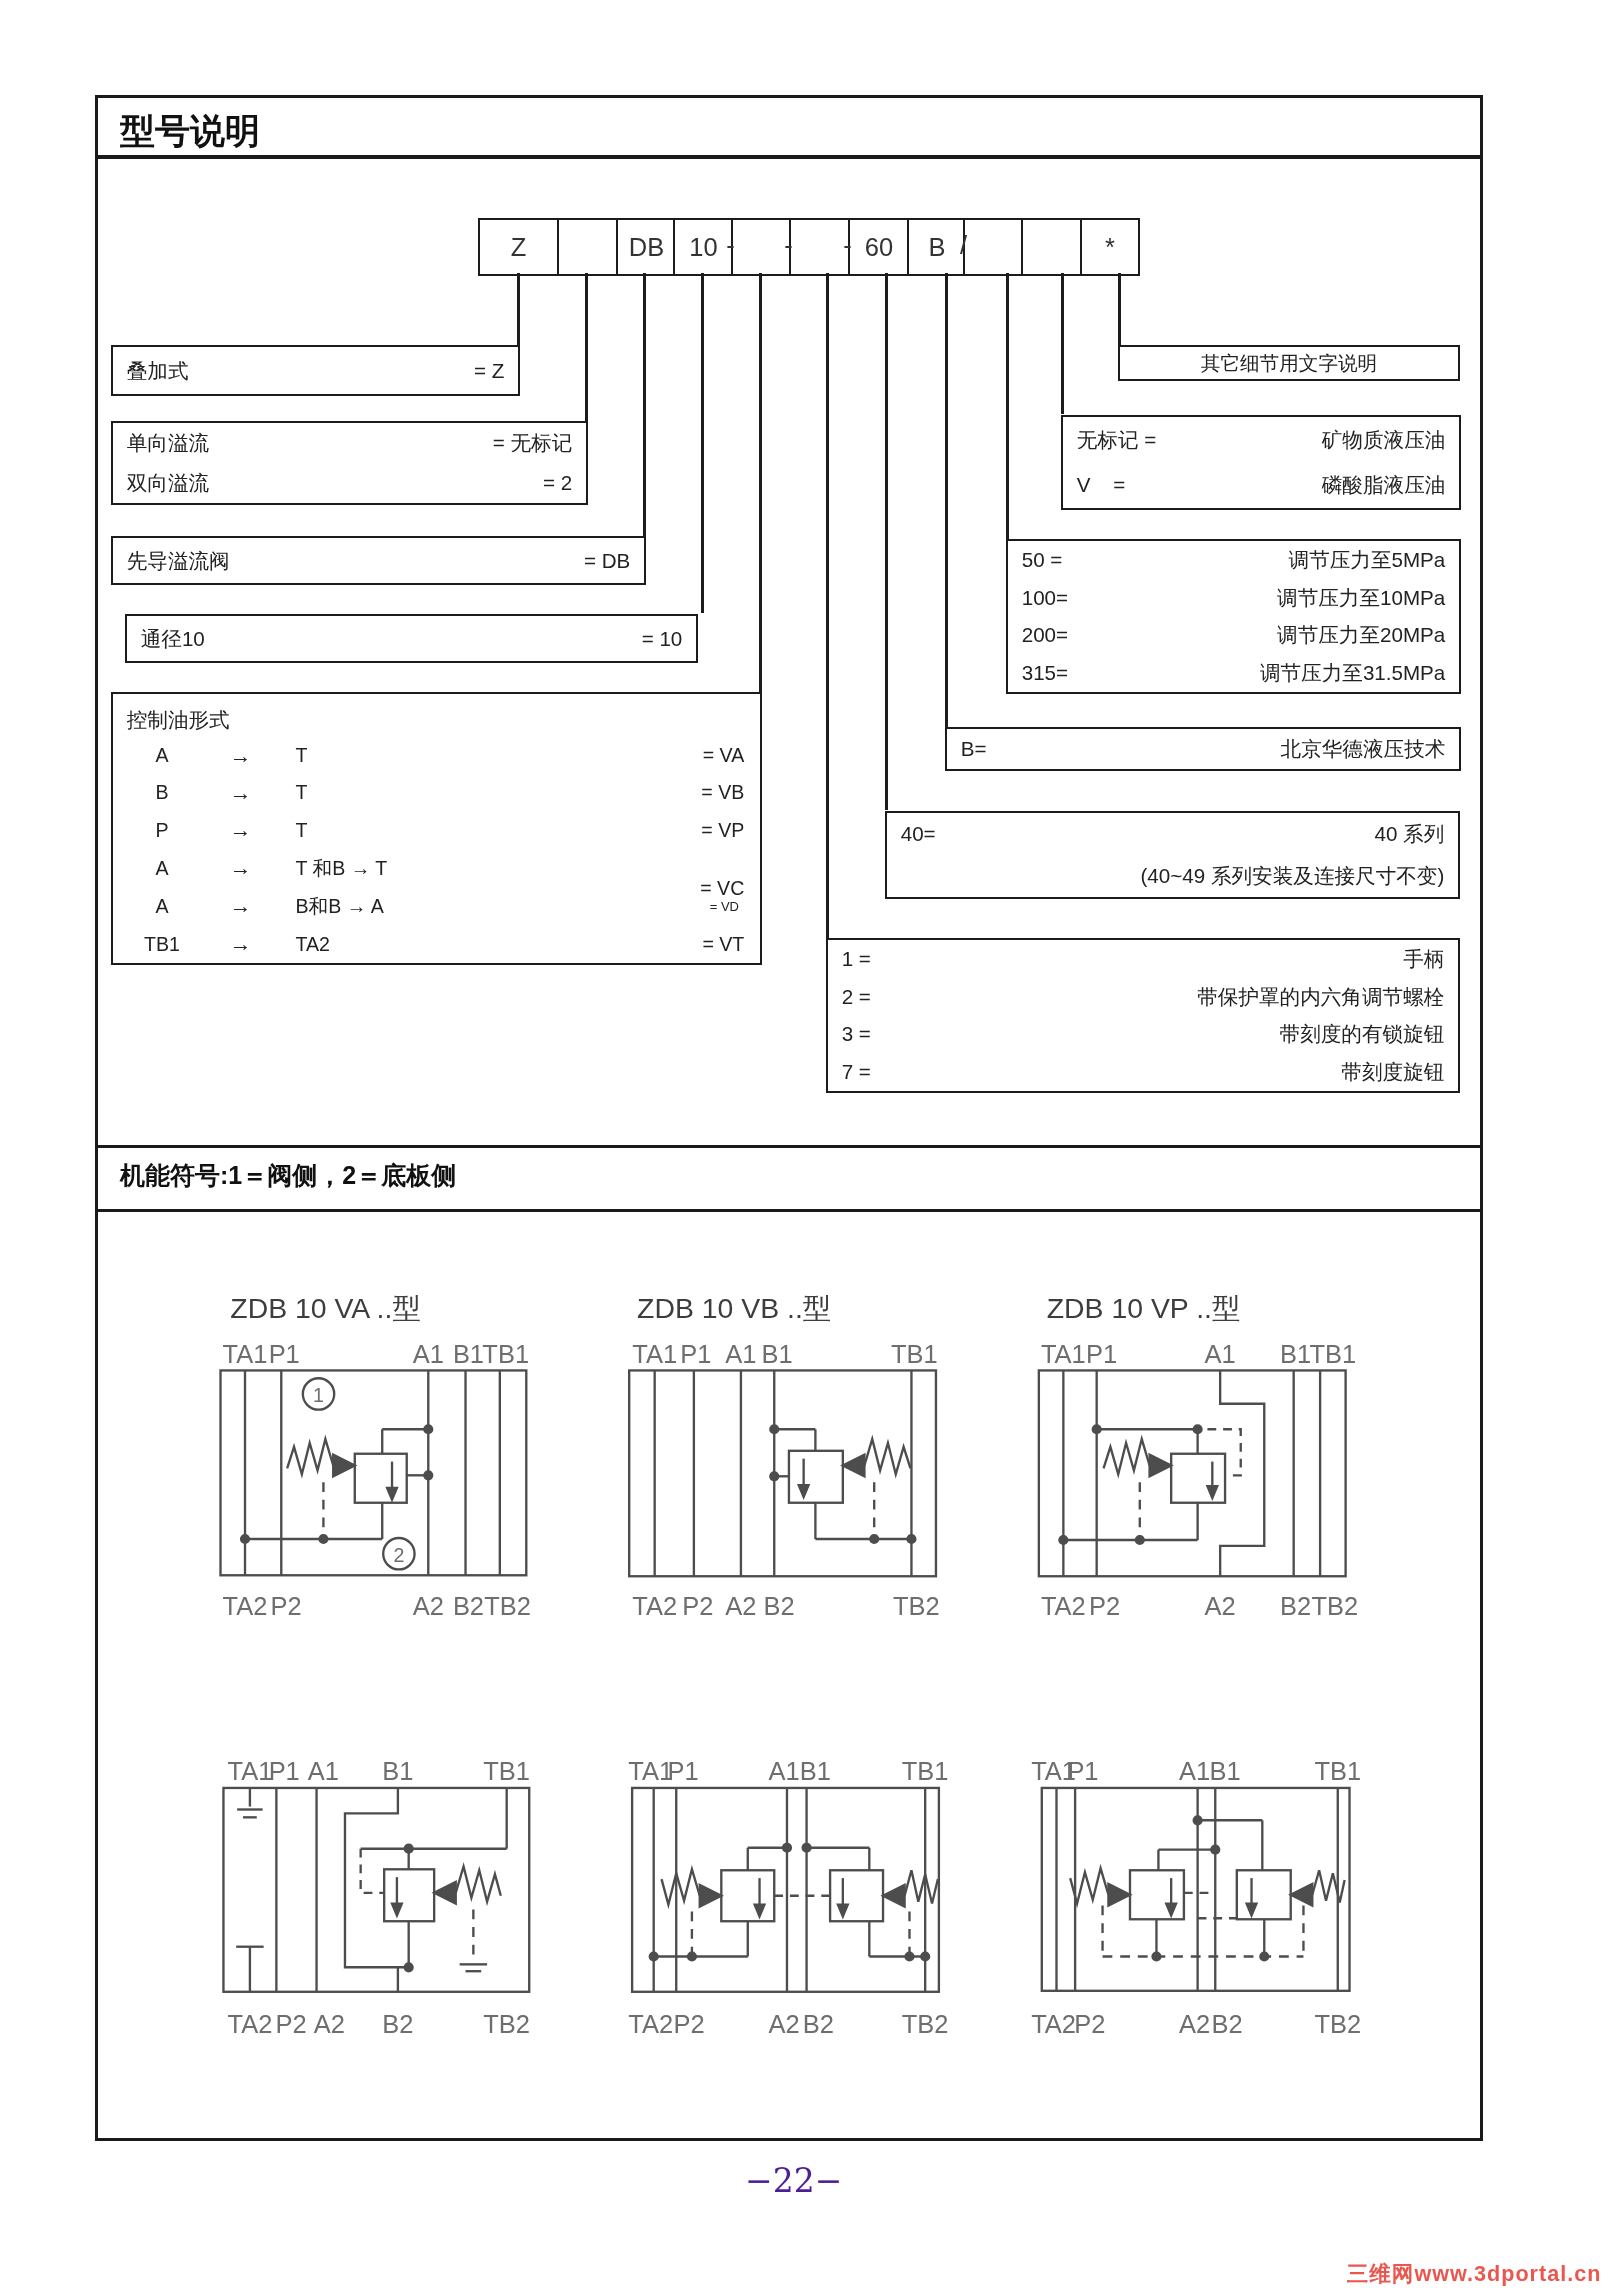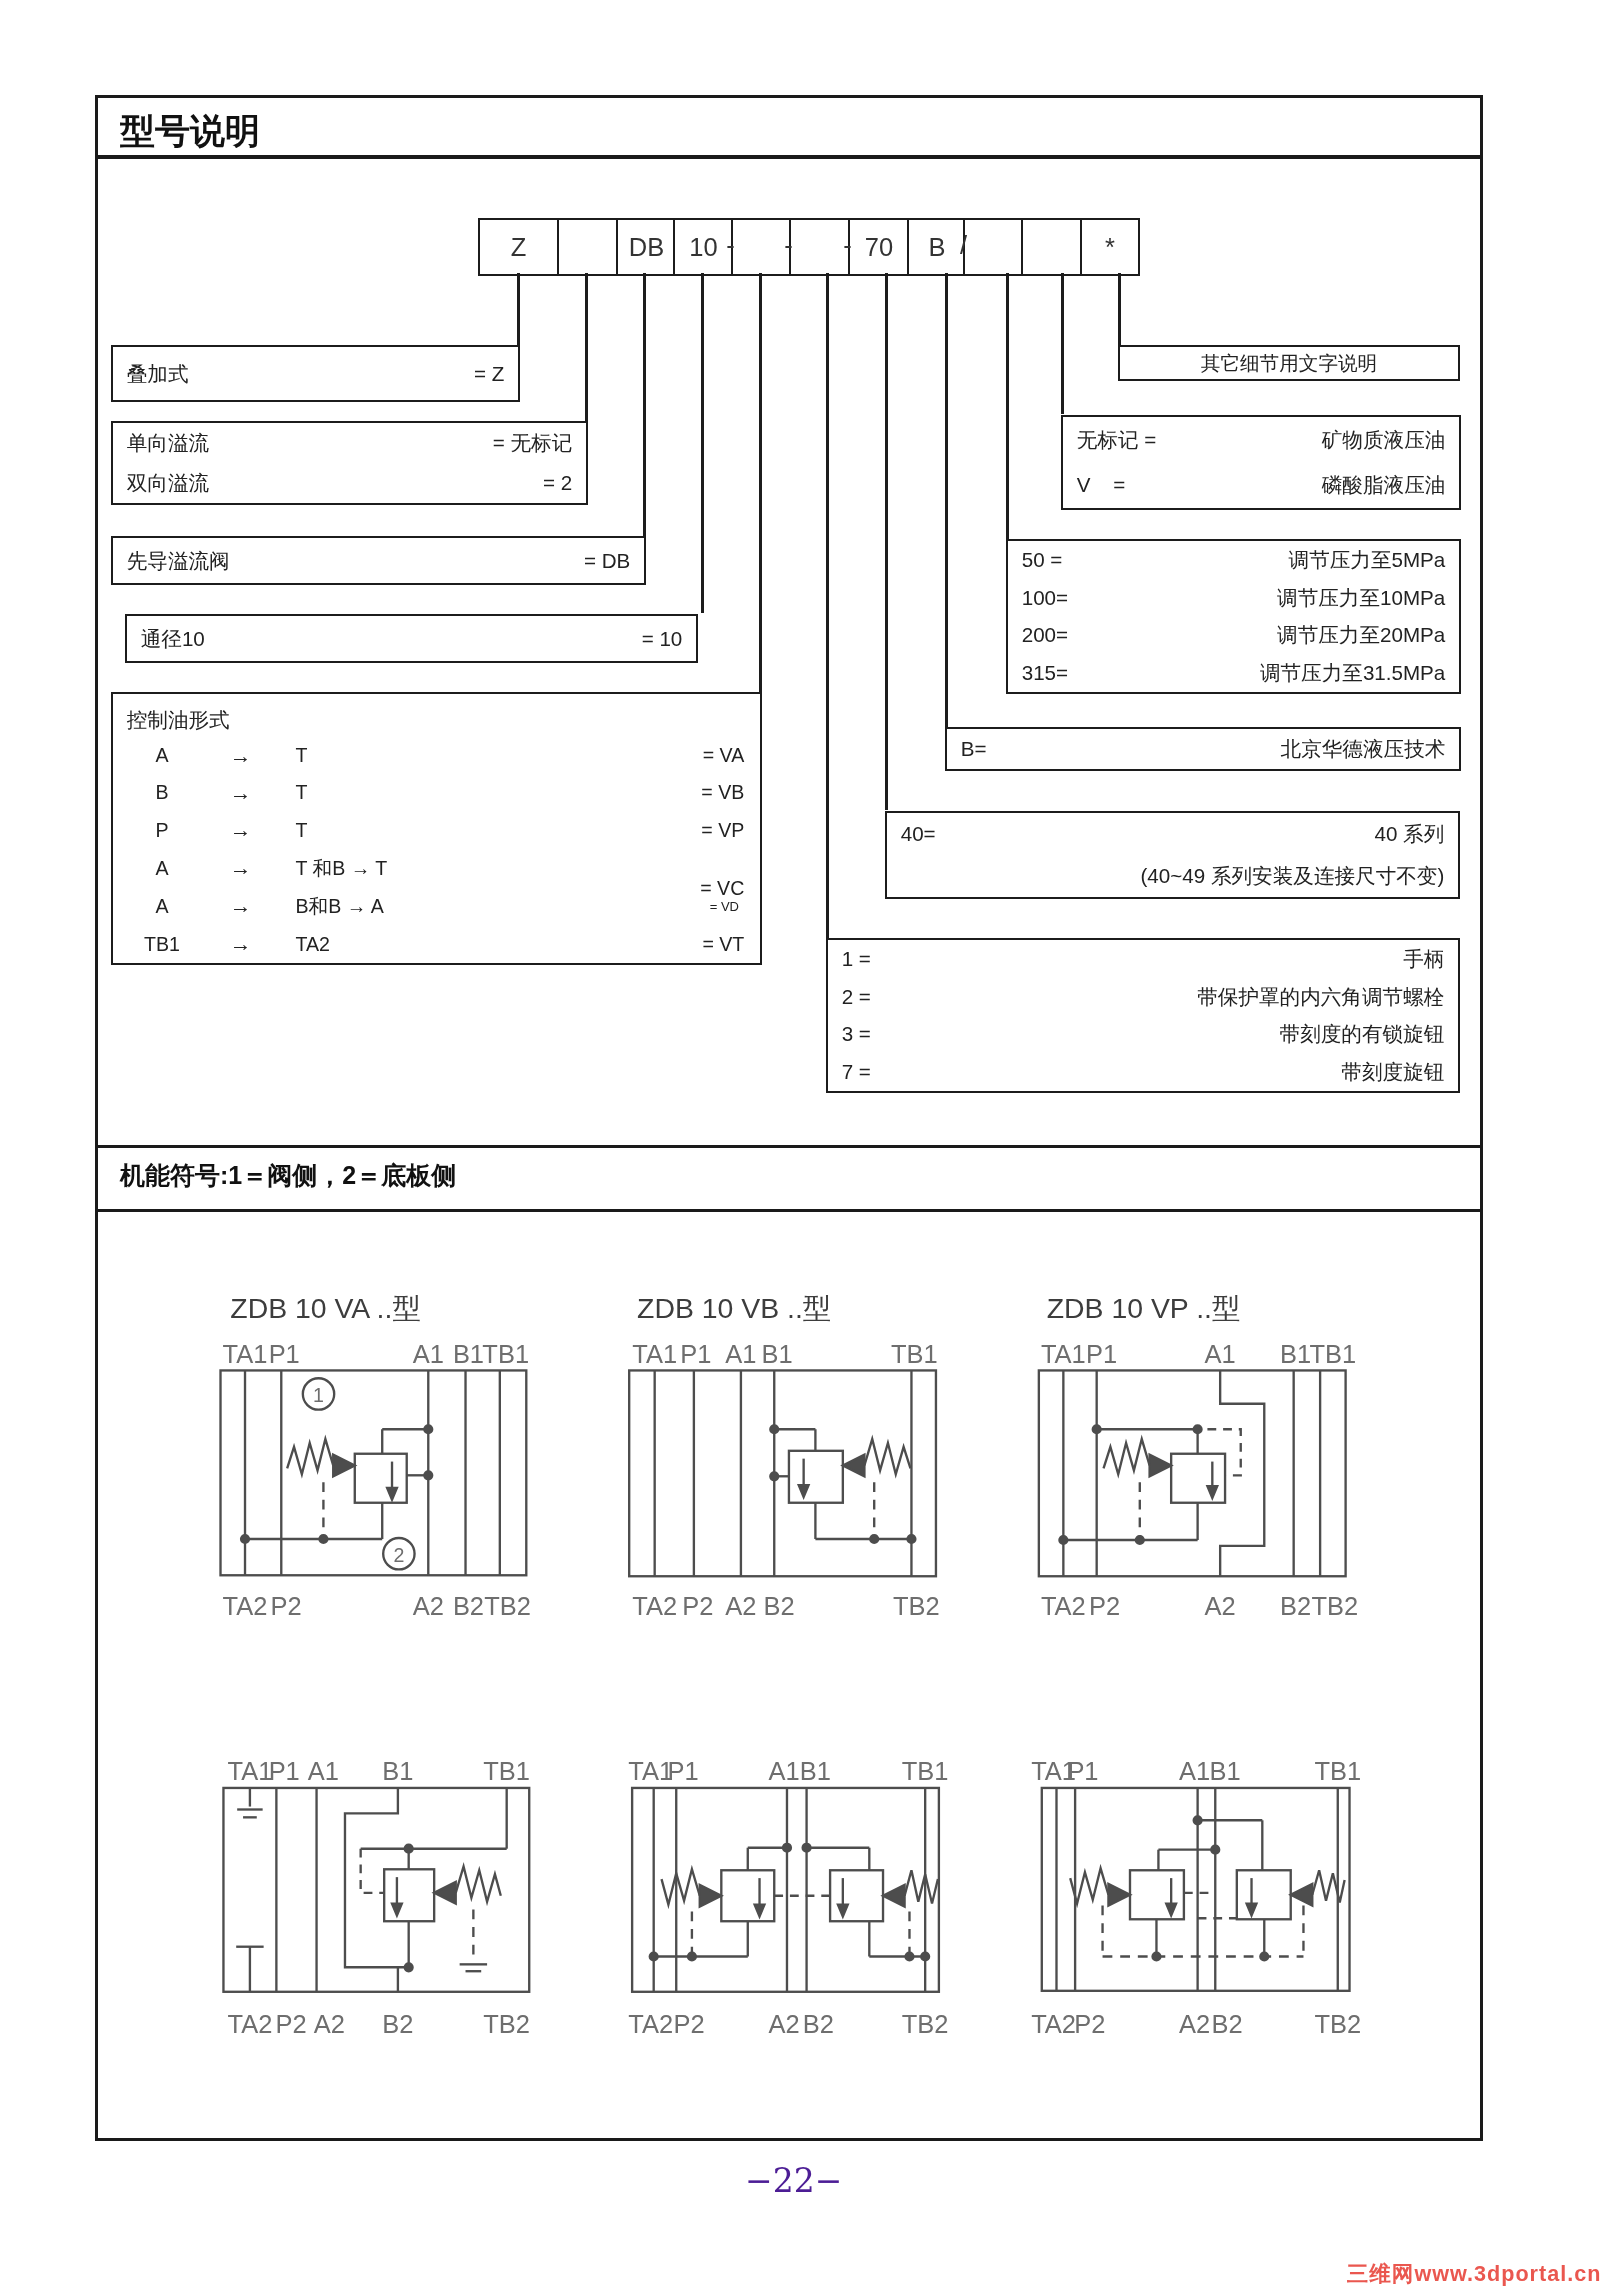"70" span { text: 70 -> 60 }
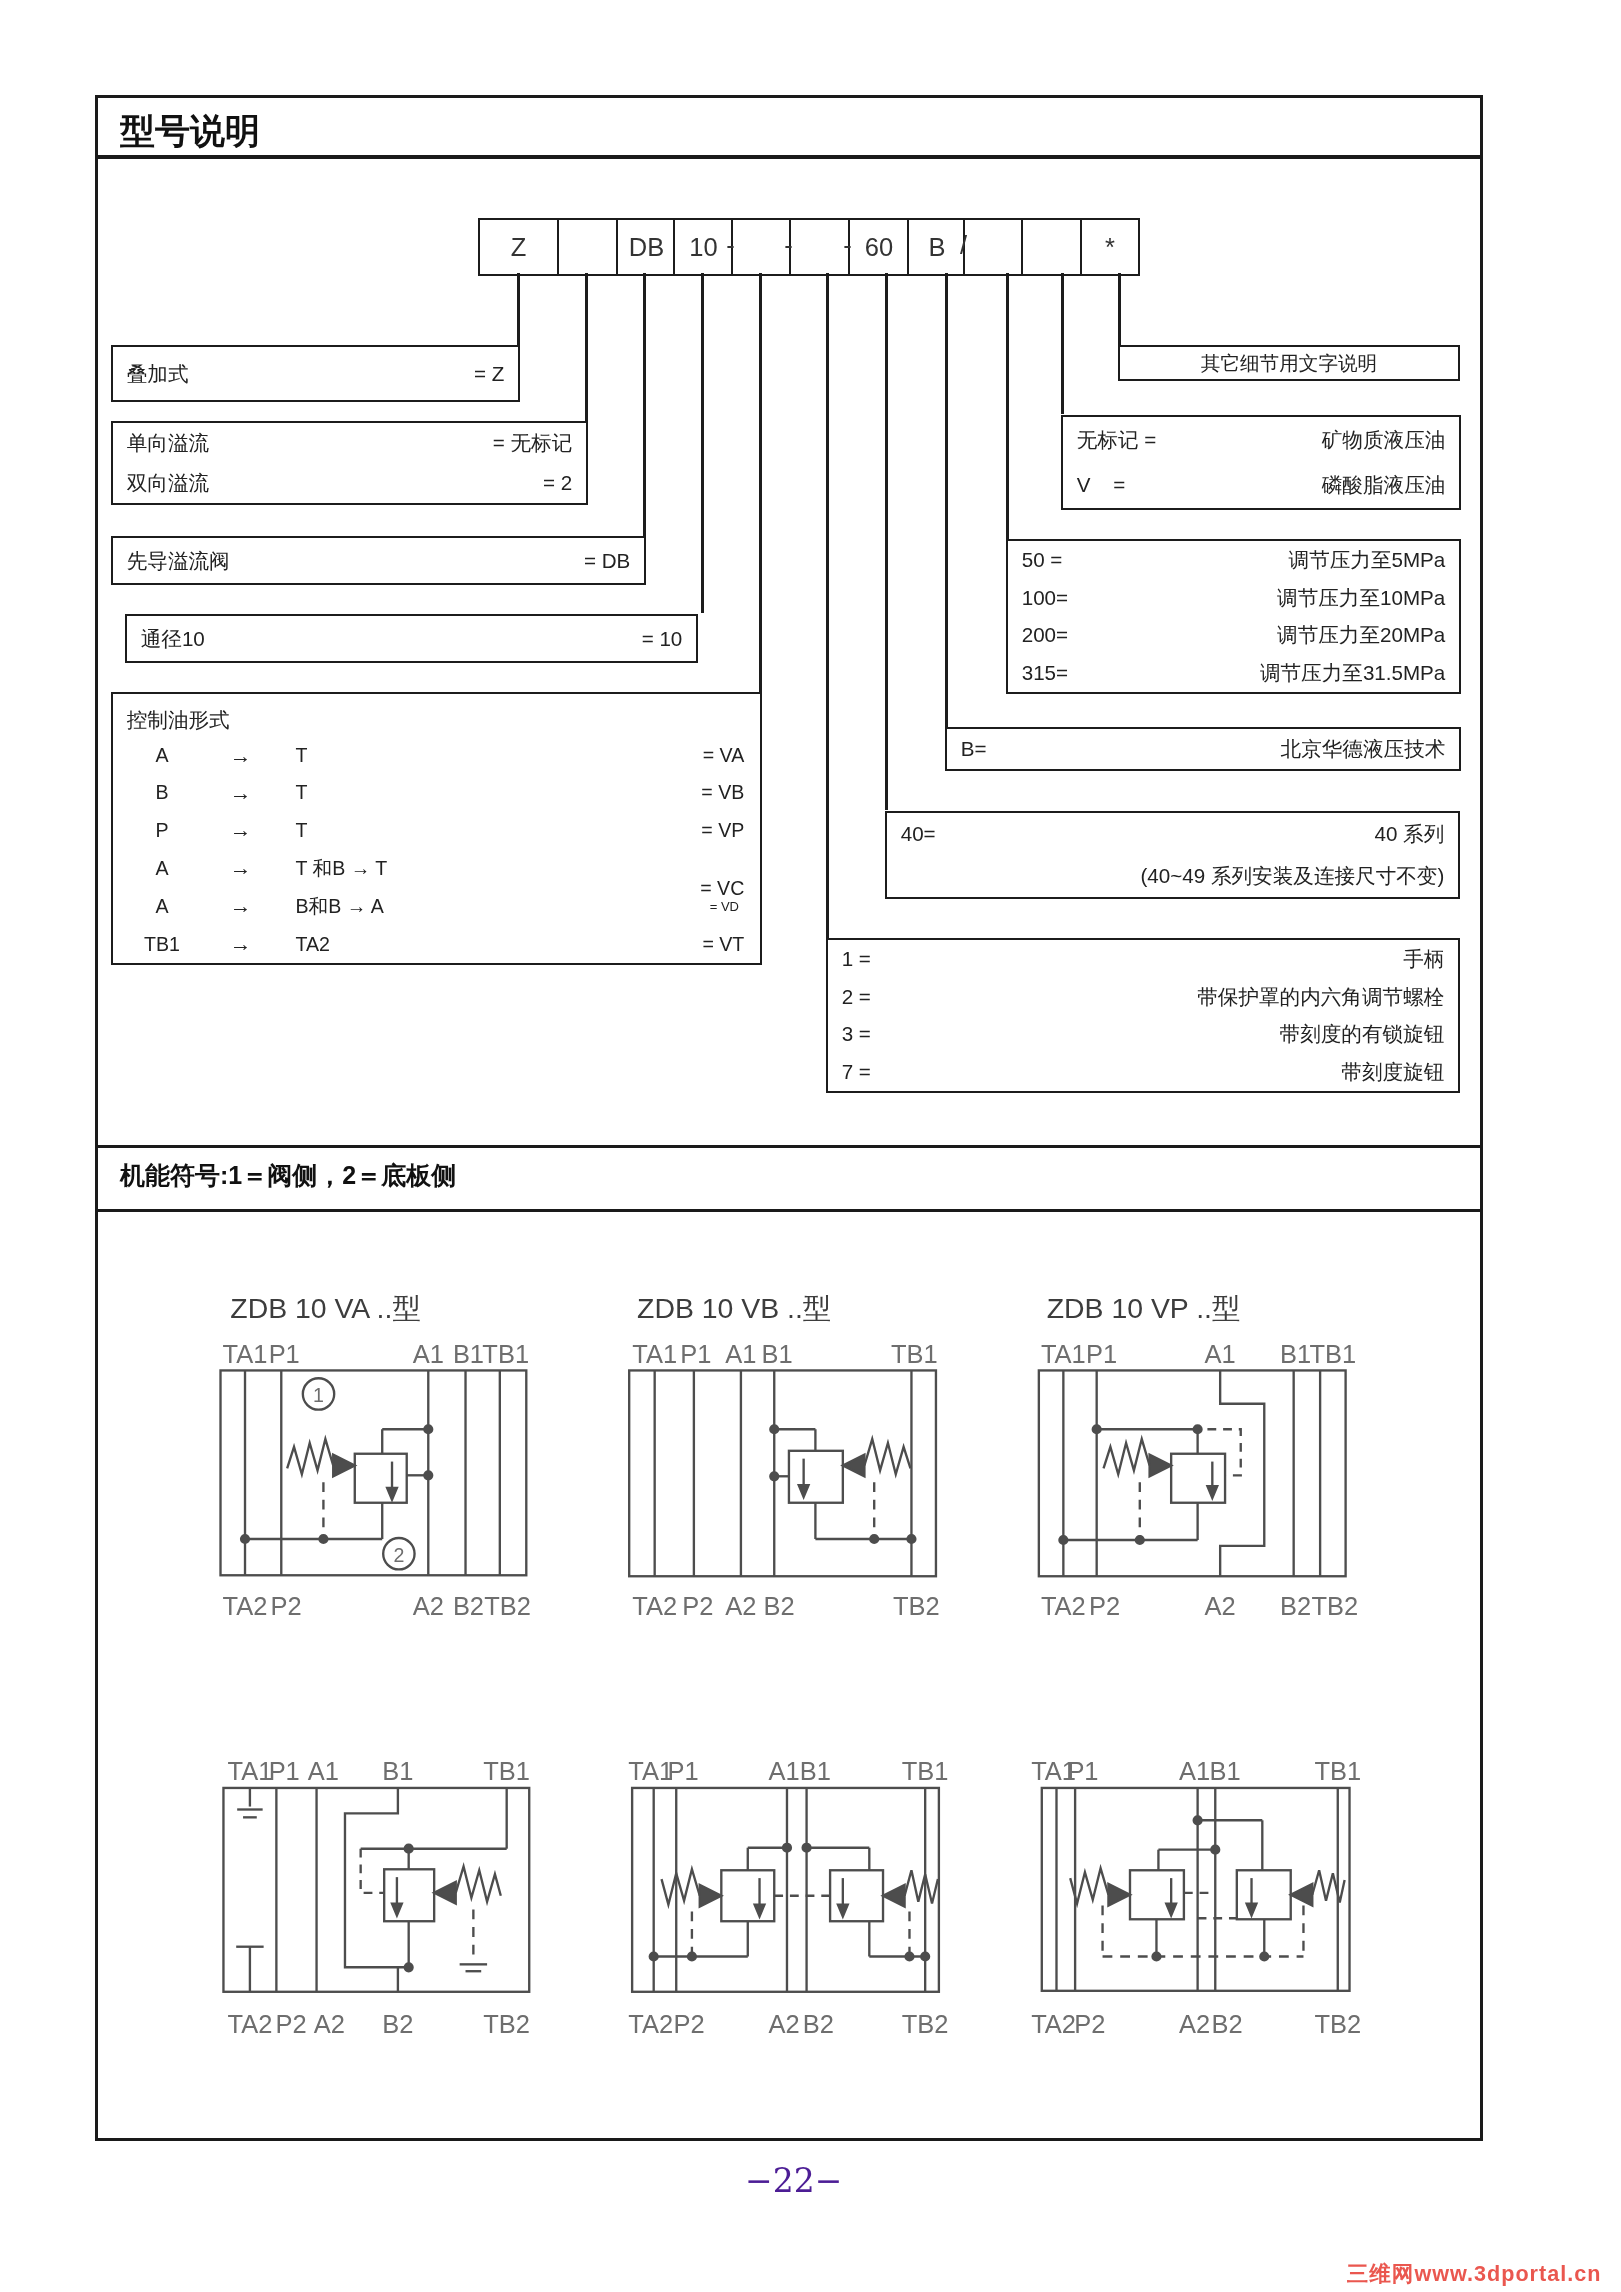"叠加式" div.lblbox { height: 57px -> 51px }
